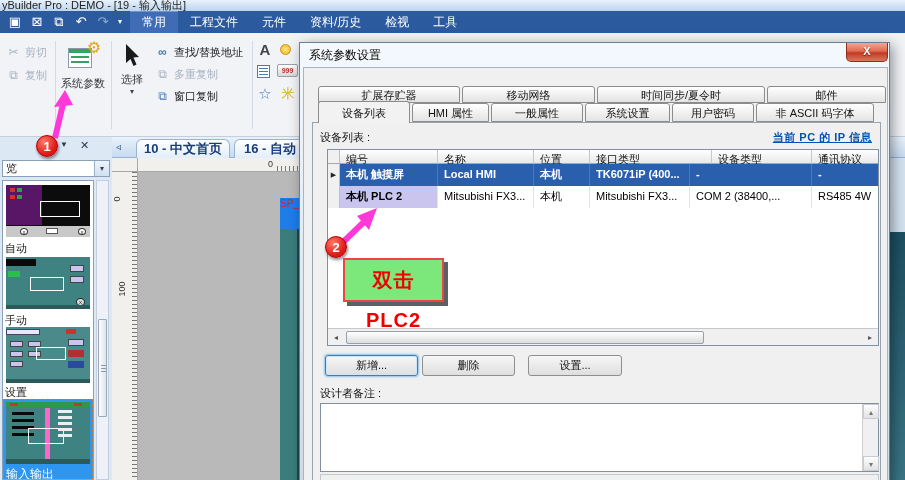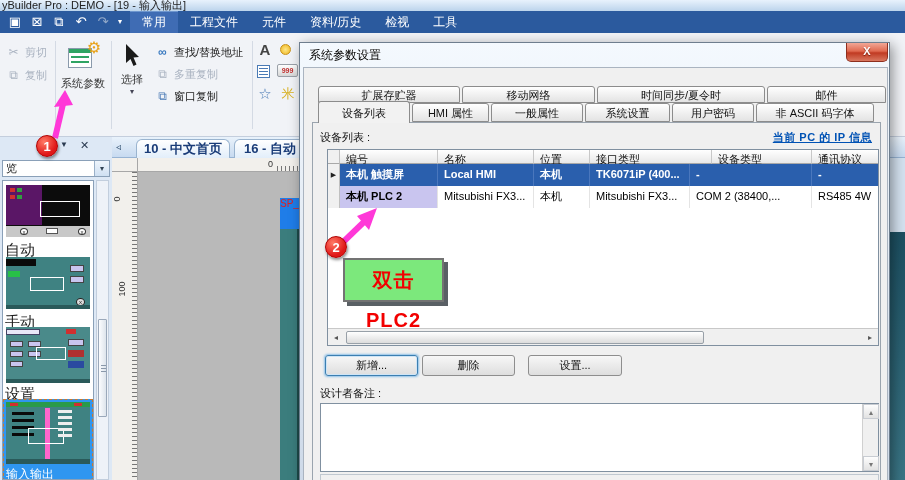"自动" .tlabel { font-size: 15px -> 11px }
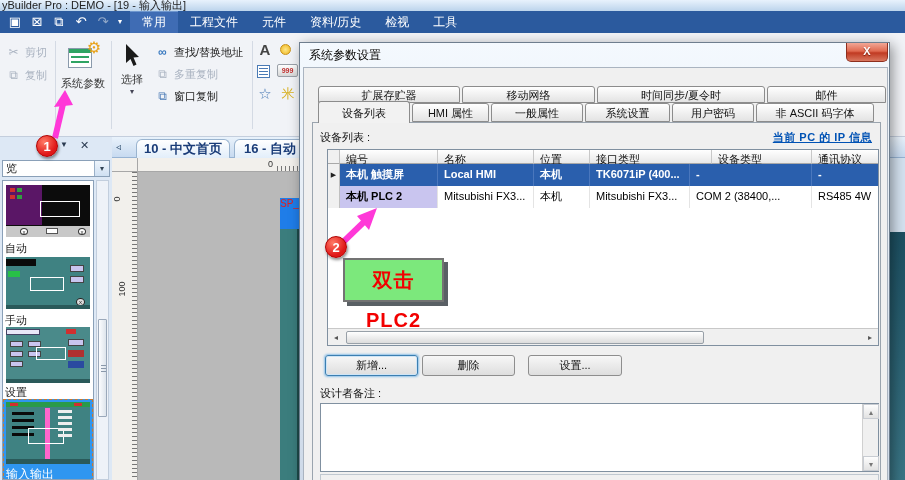"双击PLC2" .callout { border: 2px solid #737373 -> 2px solid #ef4444 }
